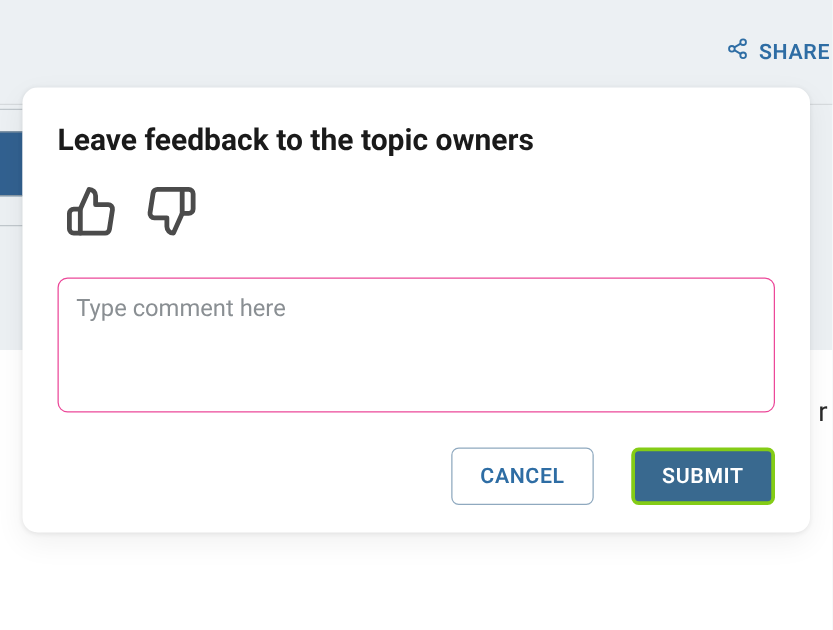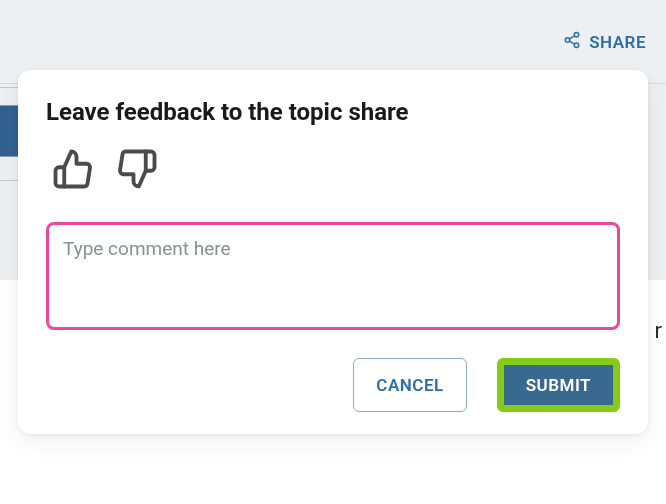"SHARE" .topbar { padding-right: 20px -> 2px }
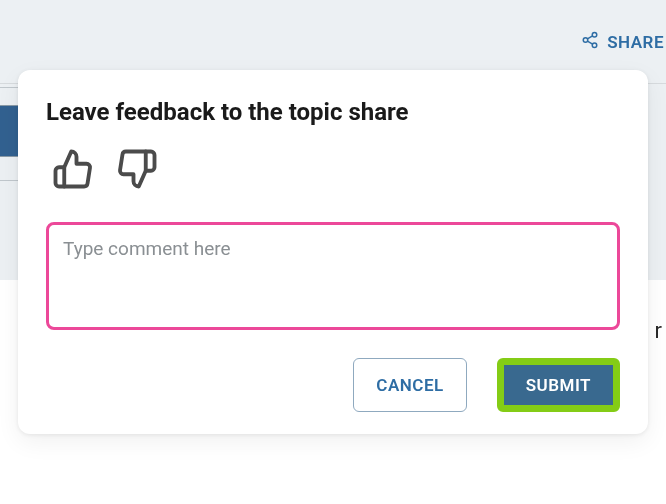"Leave feedback to the topic" h2.modal-title { text: share -> owners }
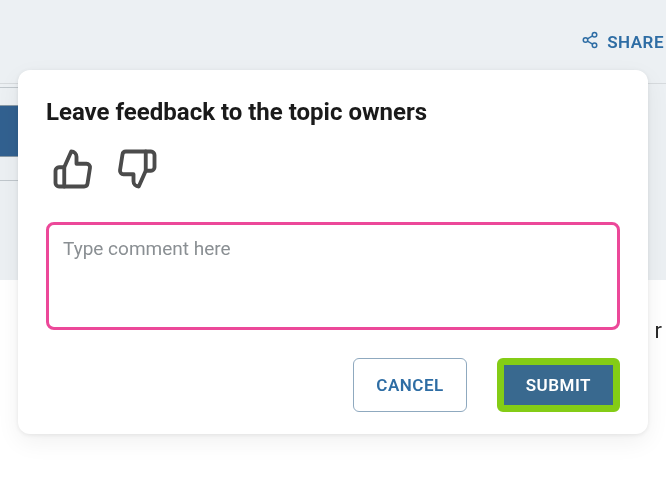"Type comment here" .comment { border: 3px solid #ec4899 -> 1px solid #ec4899 }
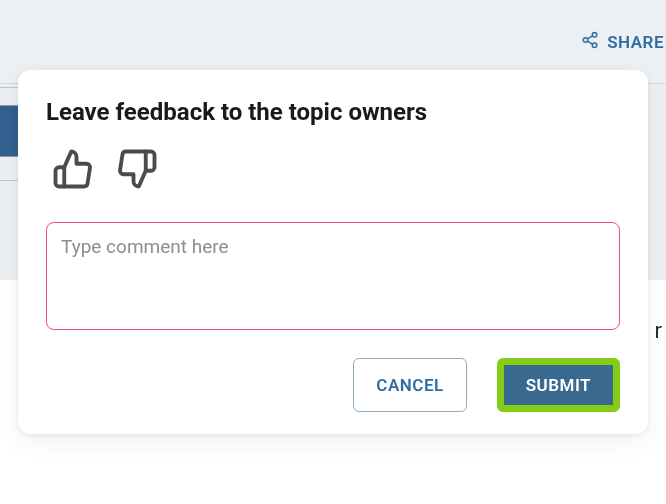"SUBMIT" .btn-submit { border: 7px solid #84cc16 -> 3px solid #84cc16 }
